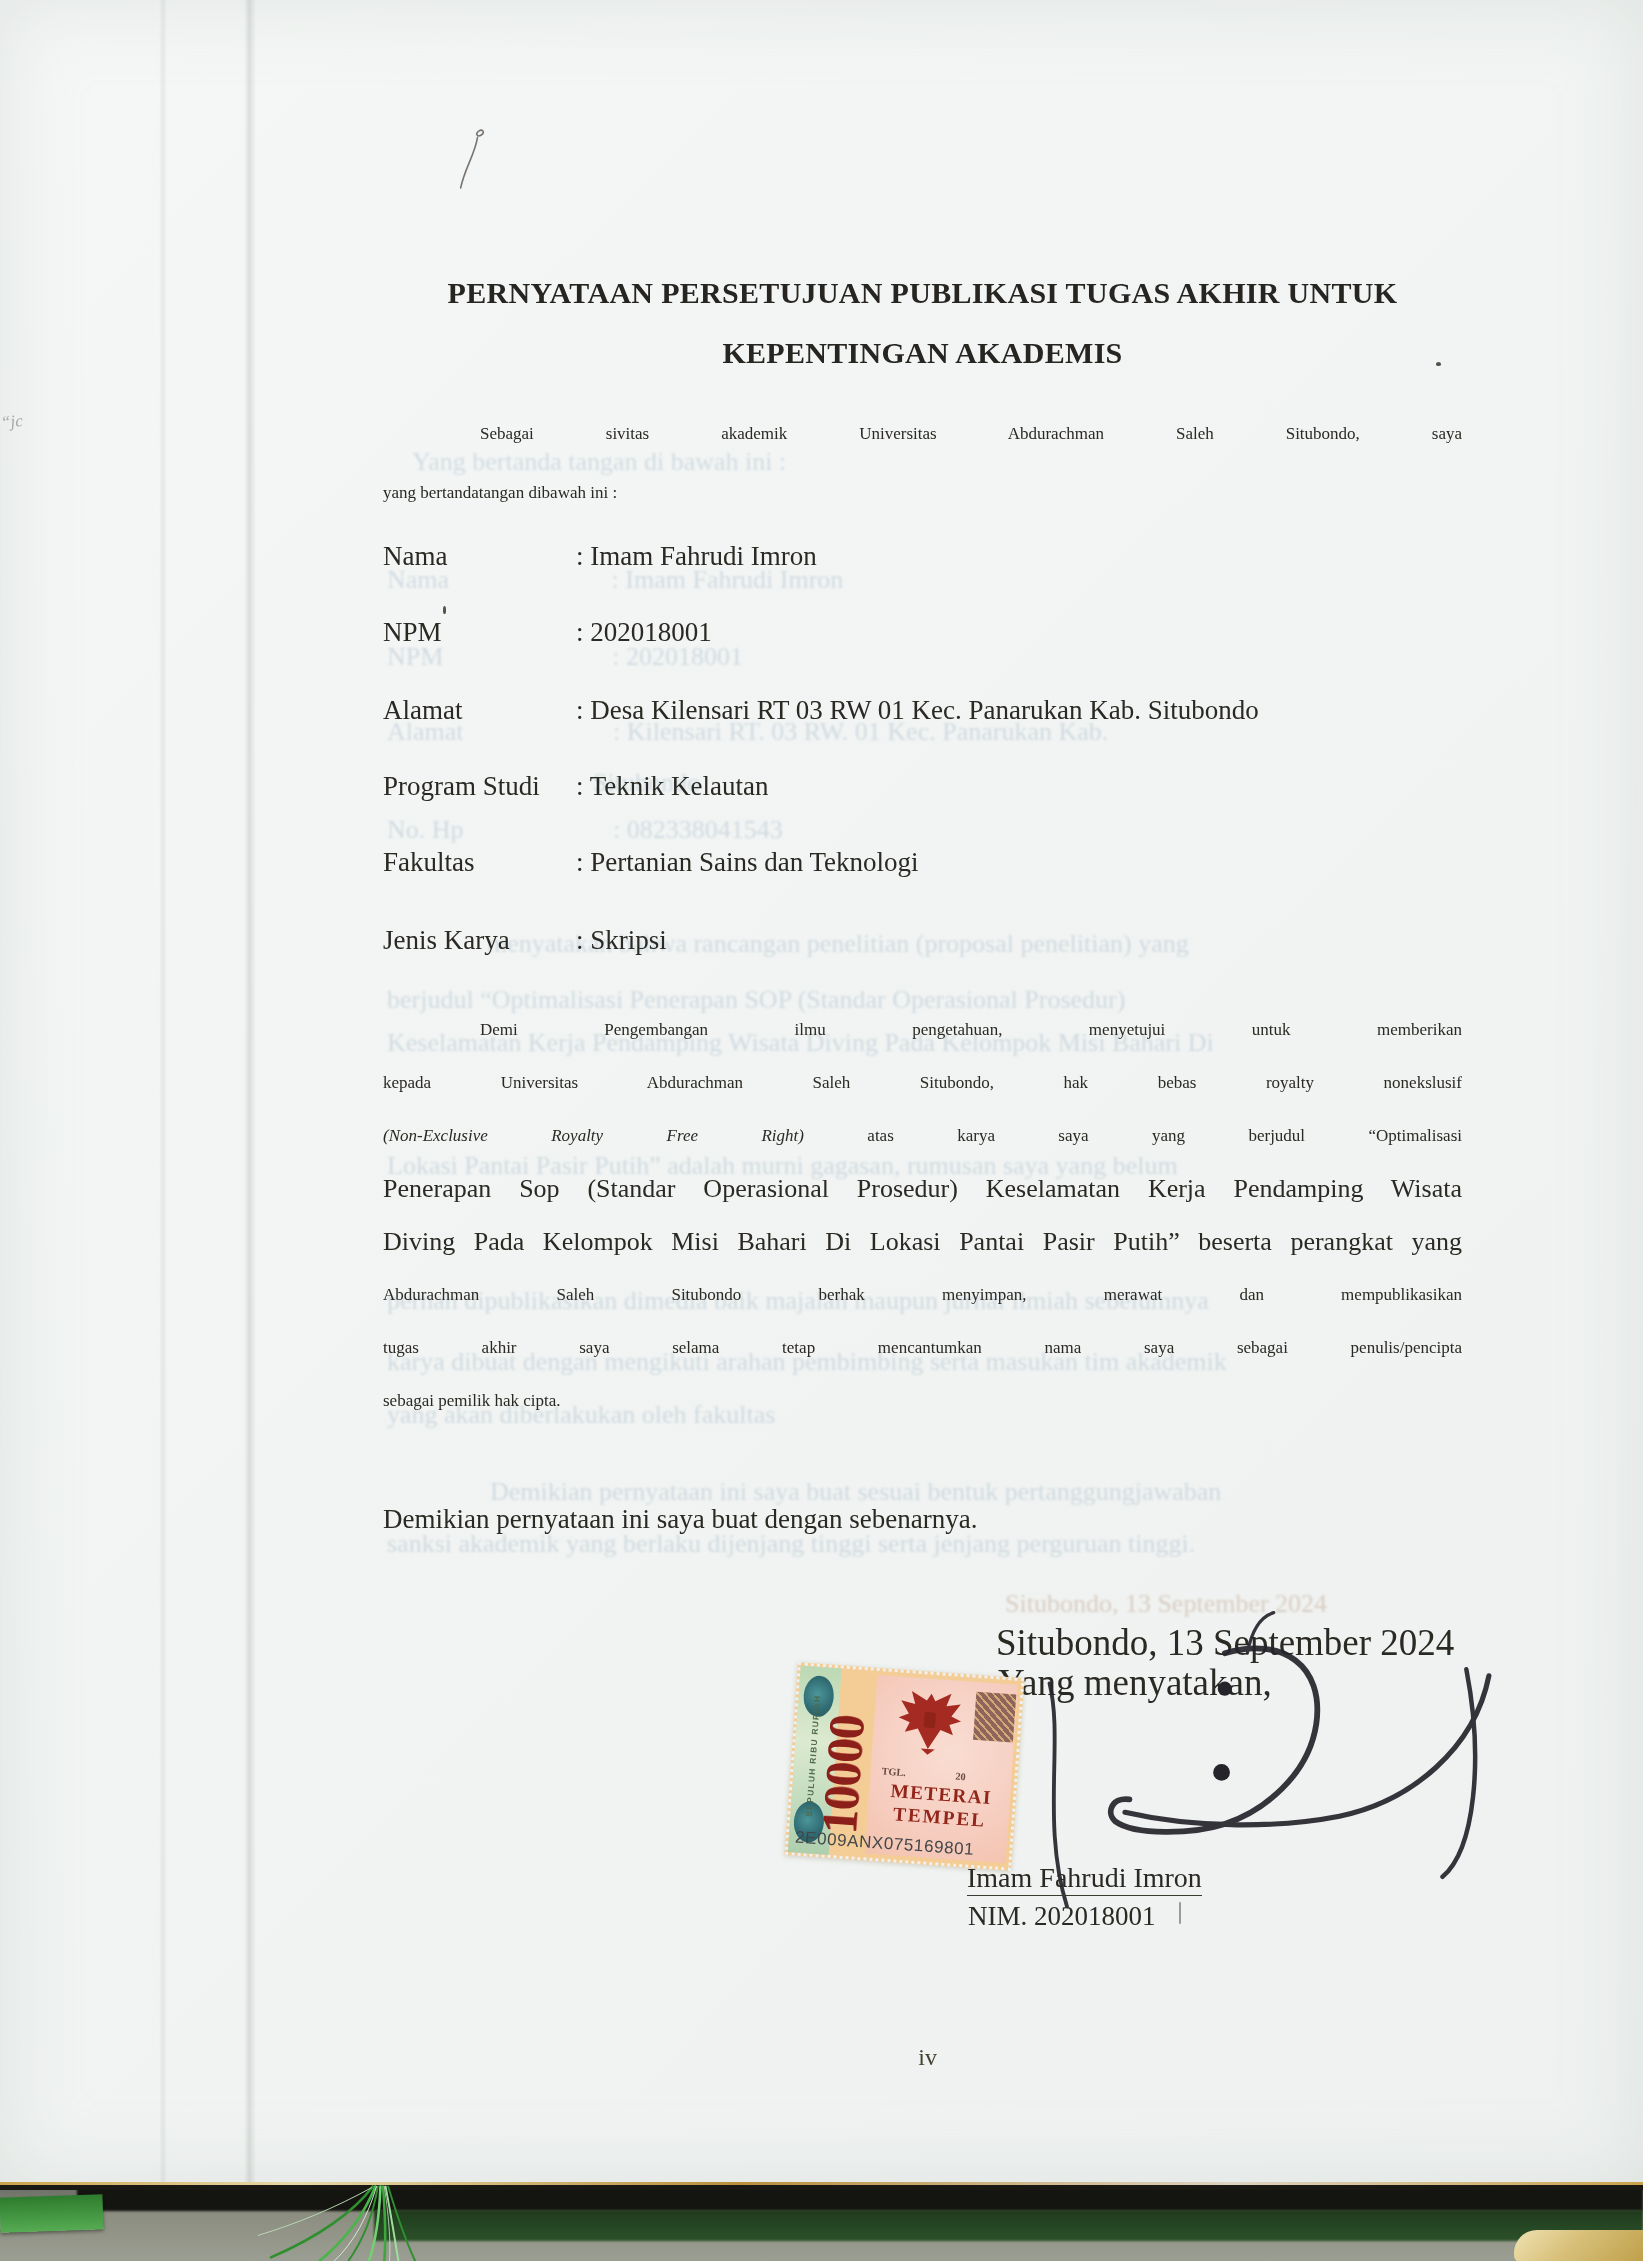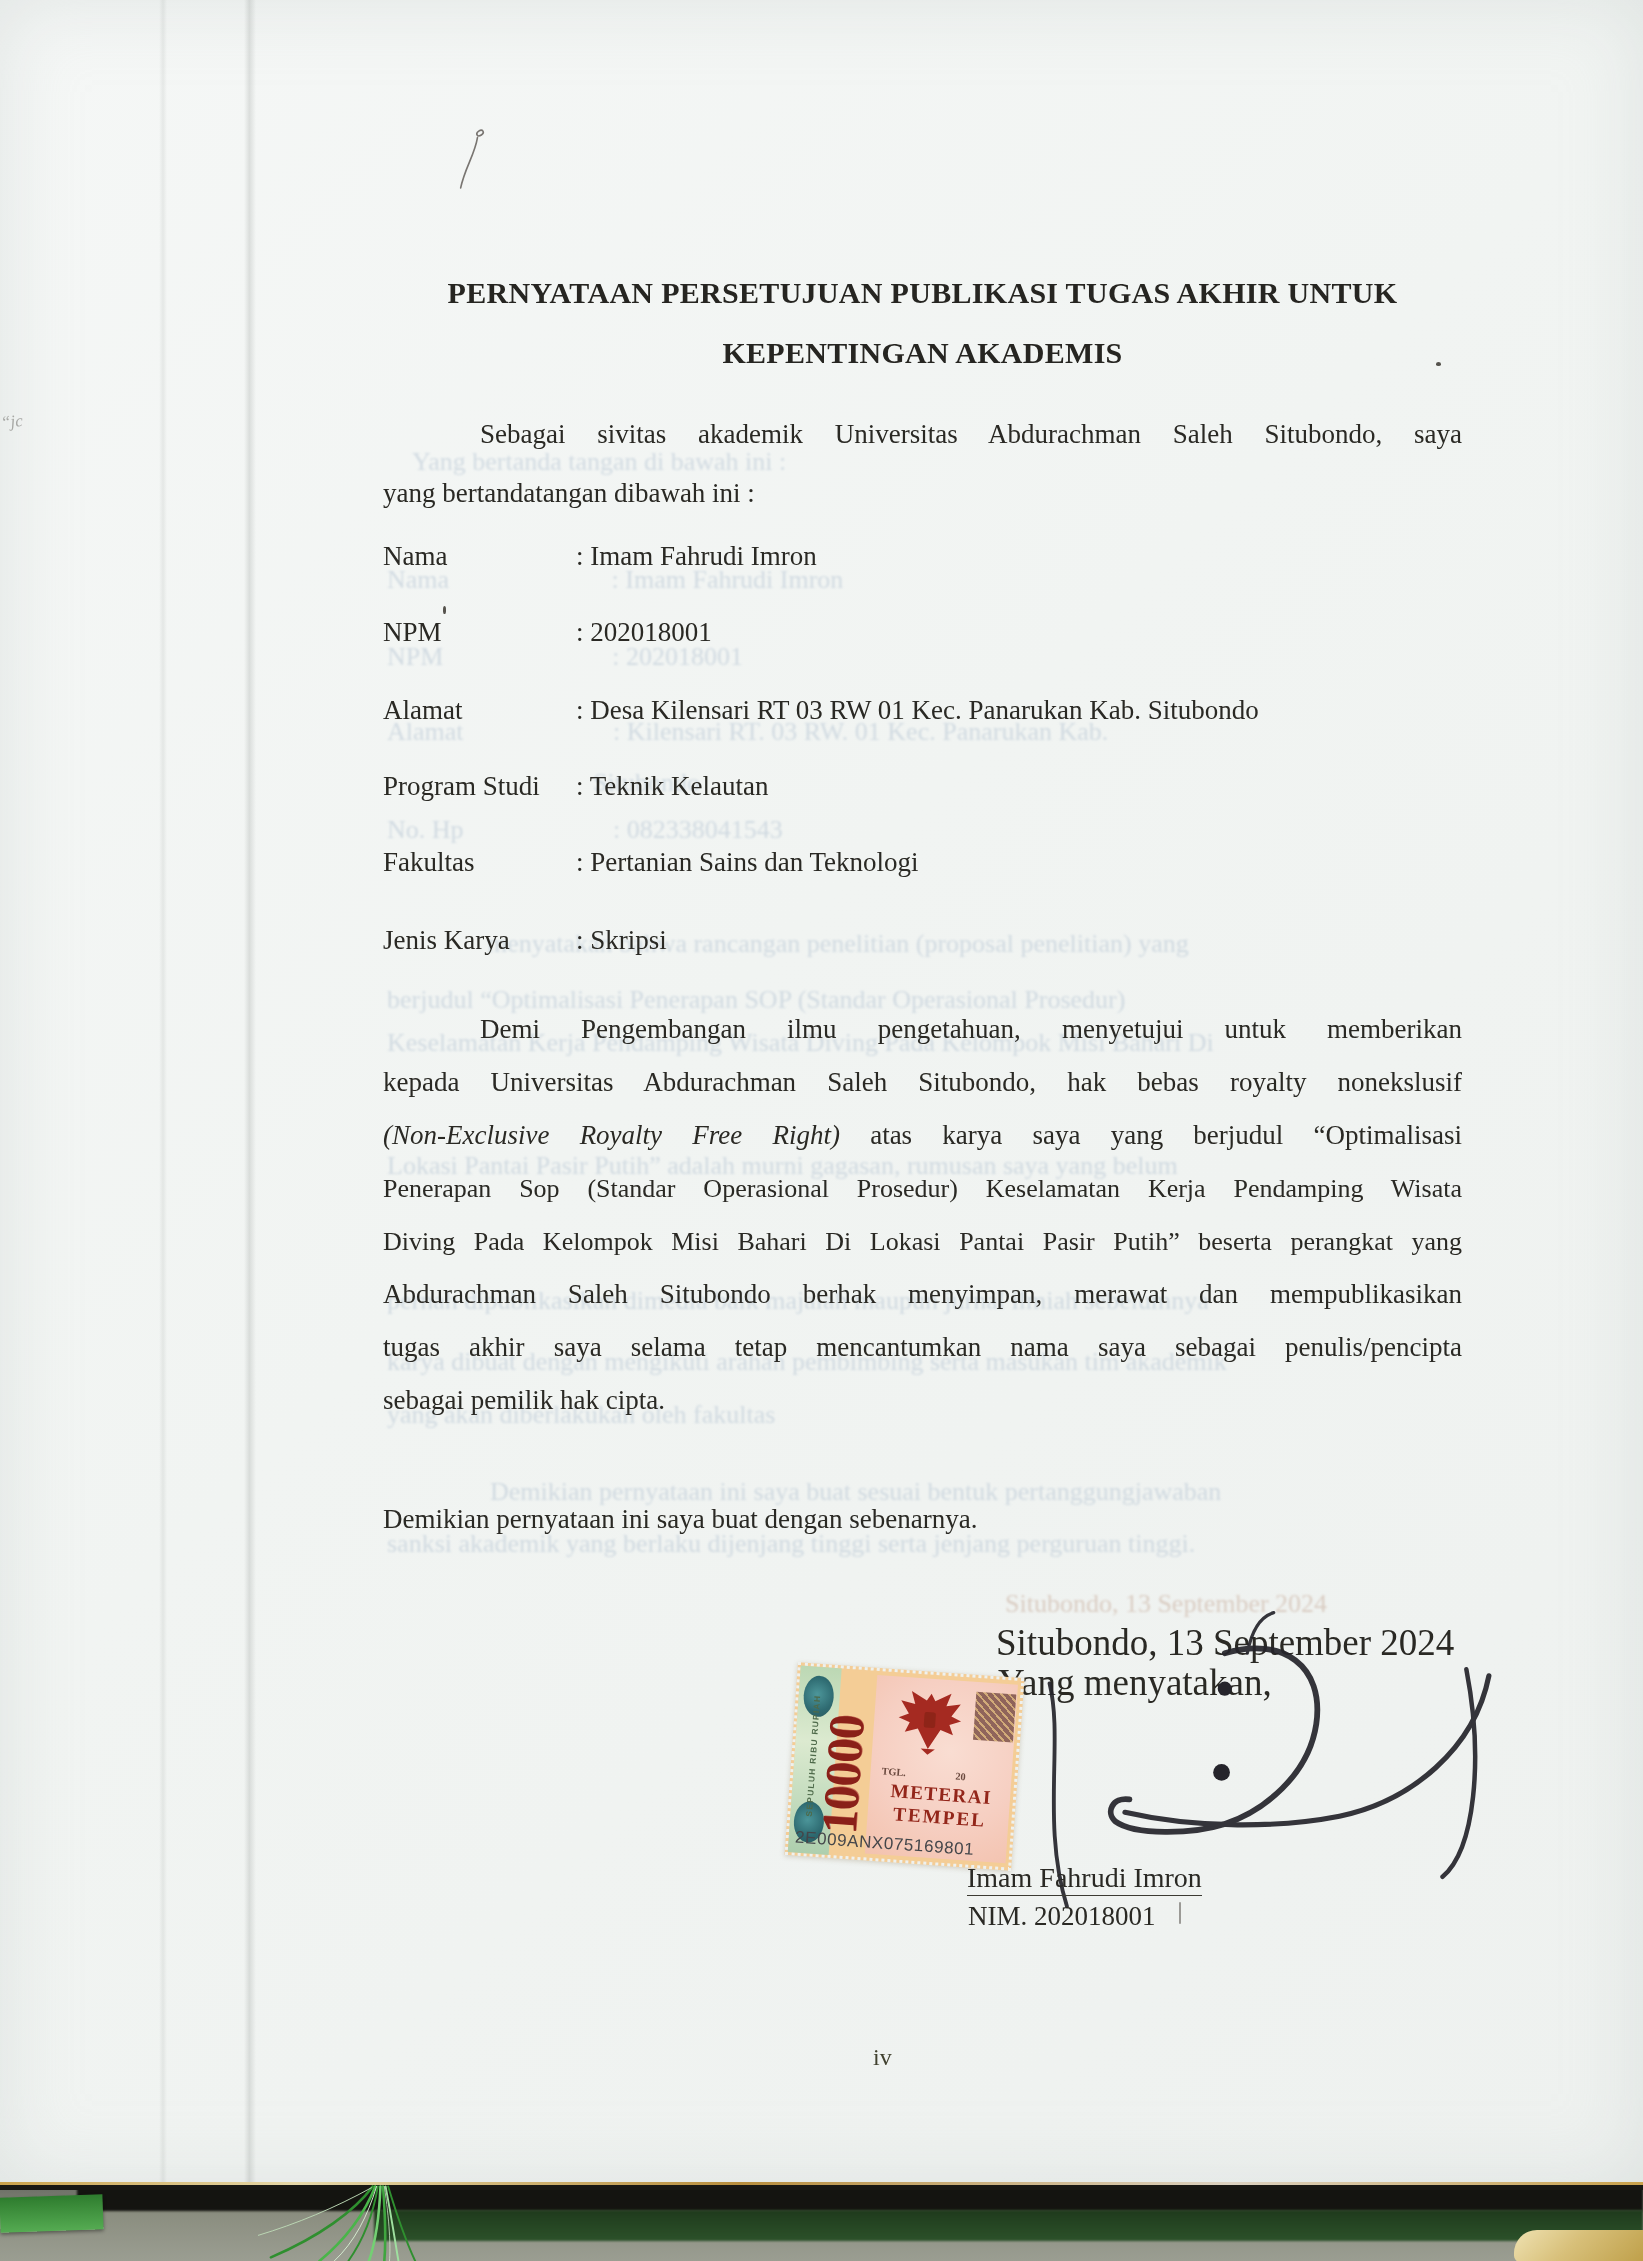"Sebagai sivitas akademik Universitas" .intro,.bline,.closing { font-size: 27px -> 17px }
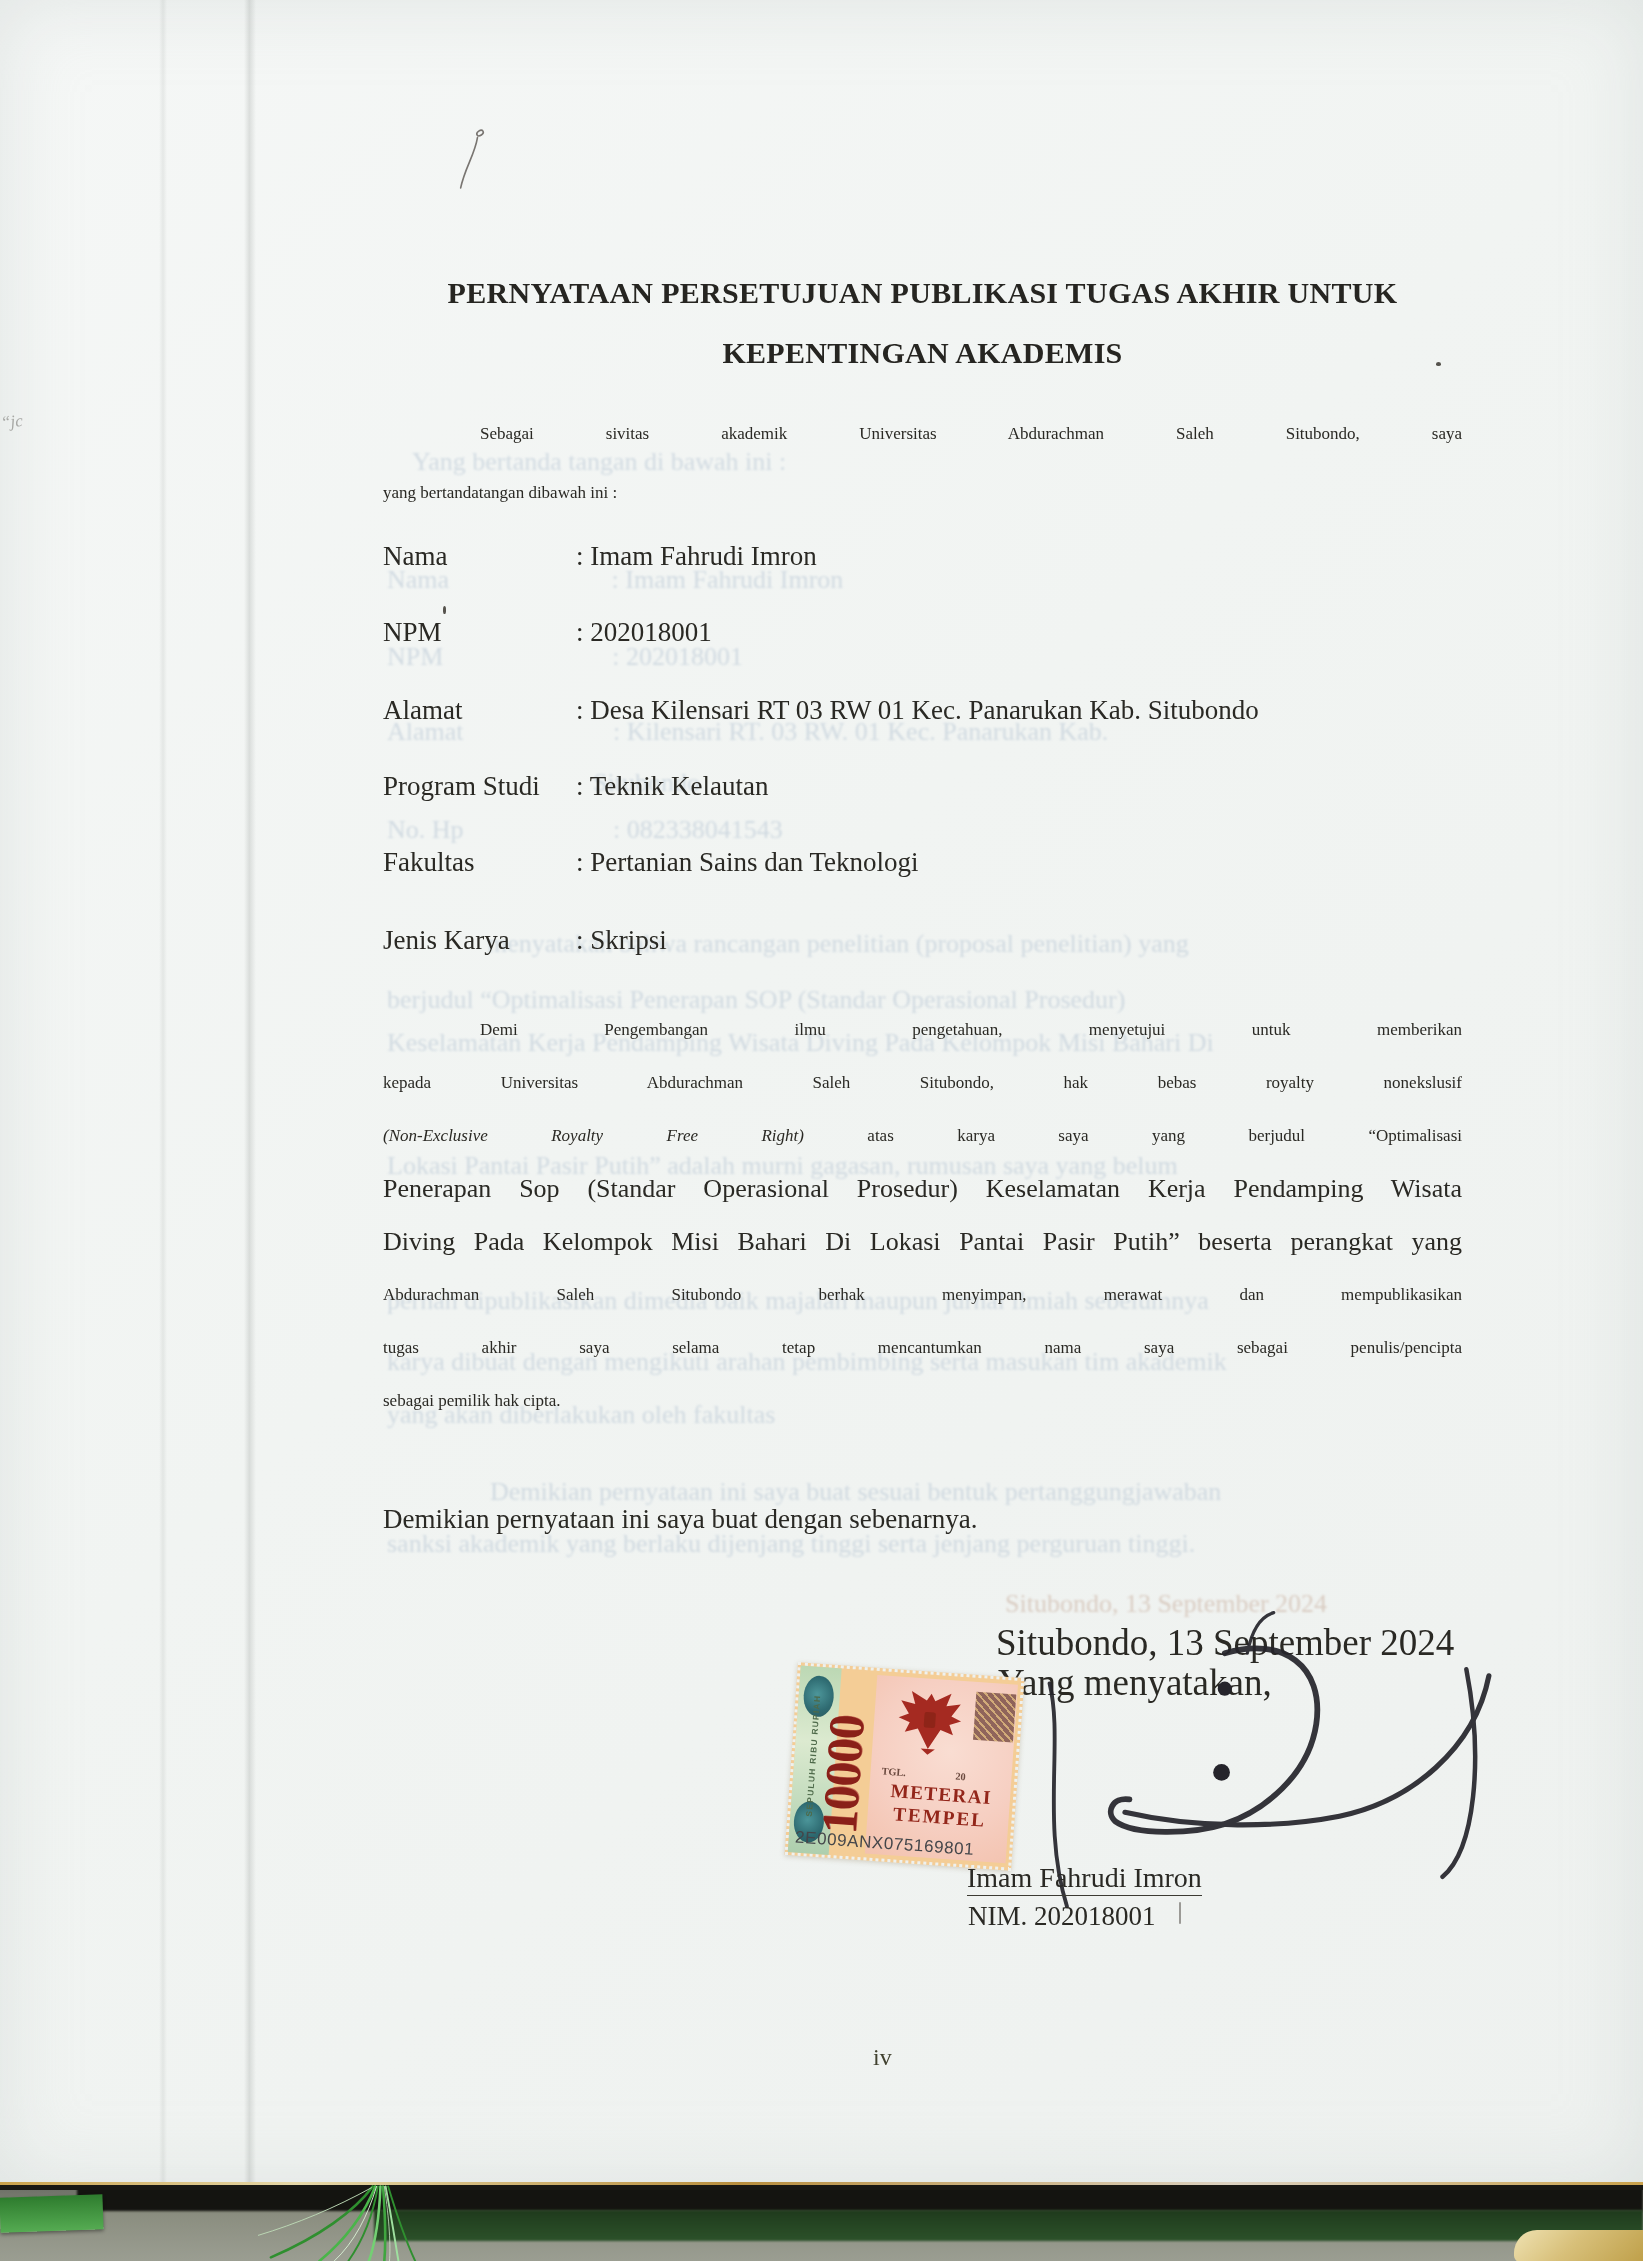"iv" div.tx { text-align: left -> right }
